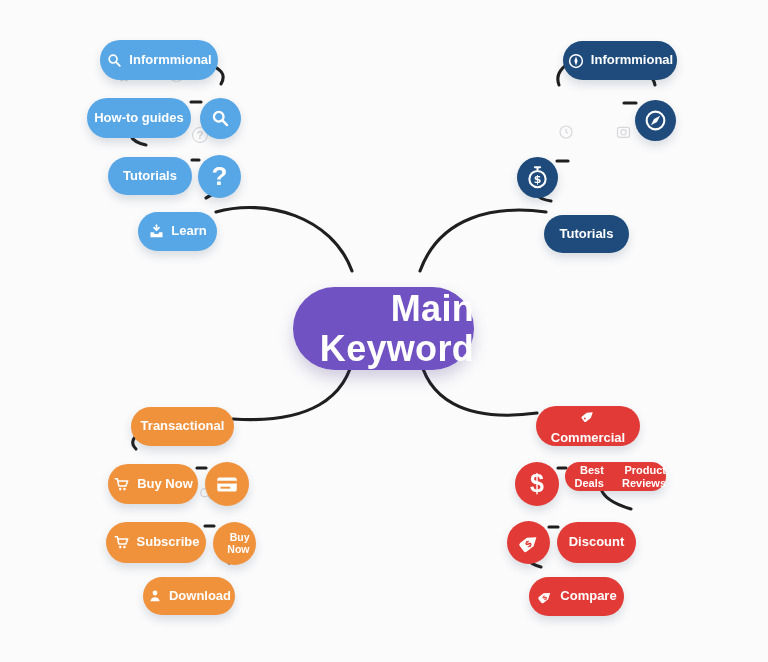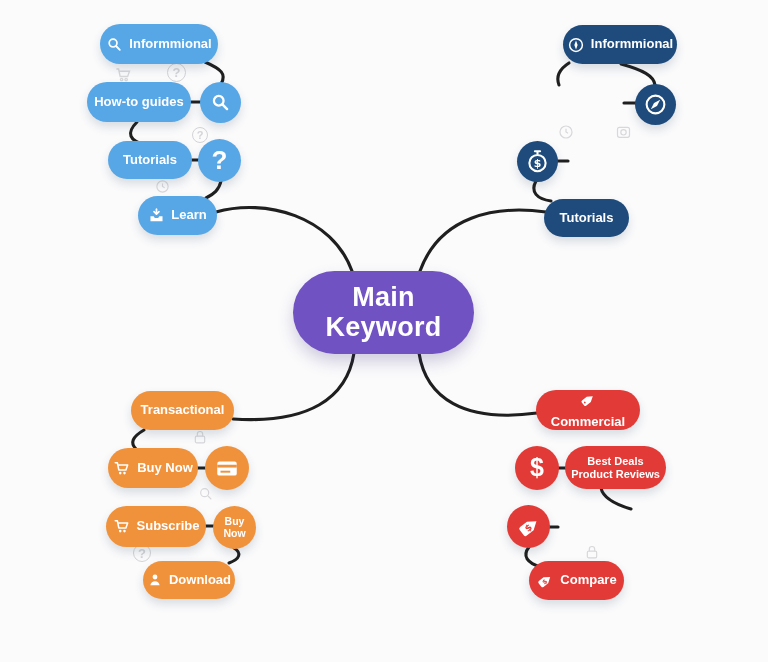"Informmional" .node { margin-top: none -> 16px; text-align: center -> right }
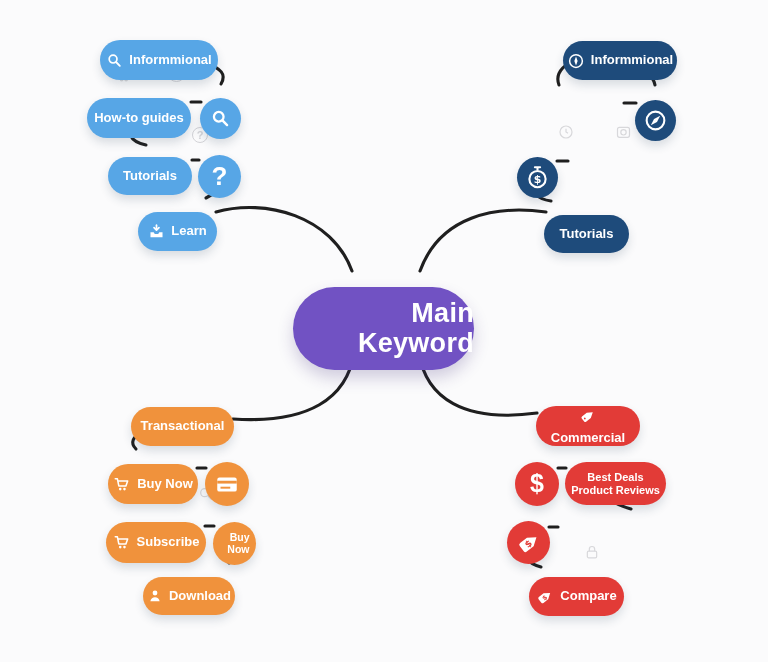"Main Keyword" .main-node { font-size: 27px -> 36px }
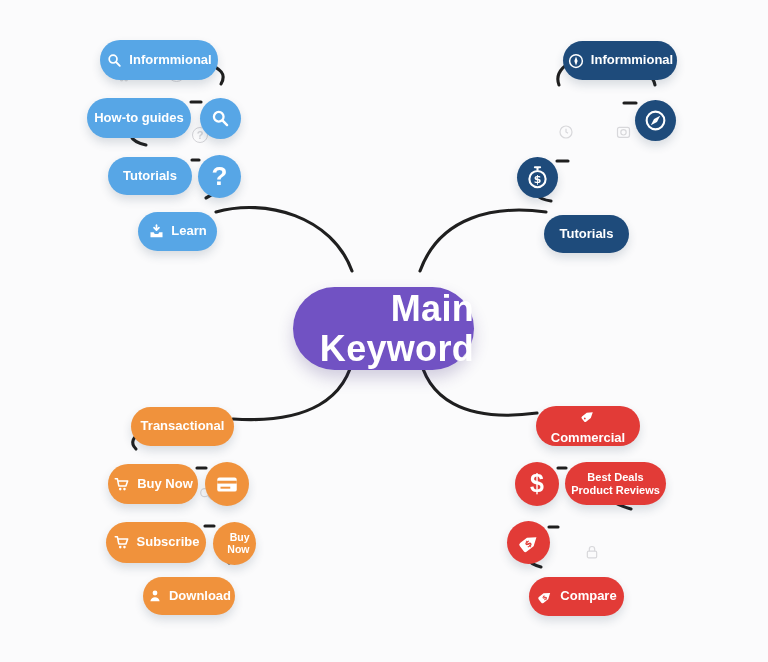"Best Deals" div.node { flex-direction: column -> none; height: 43px -> 29px }
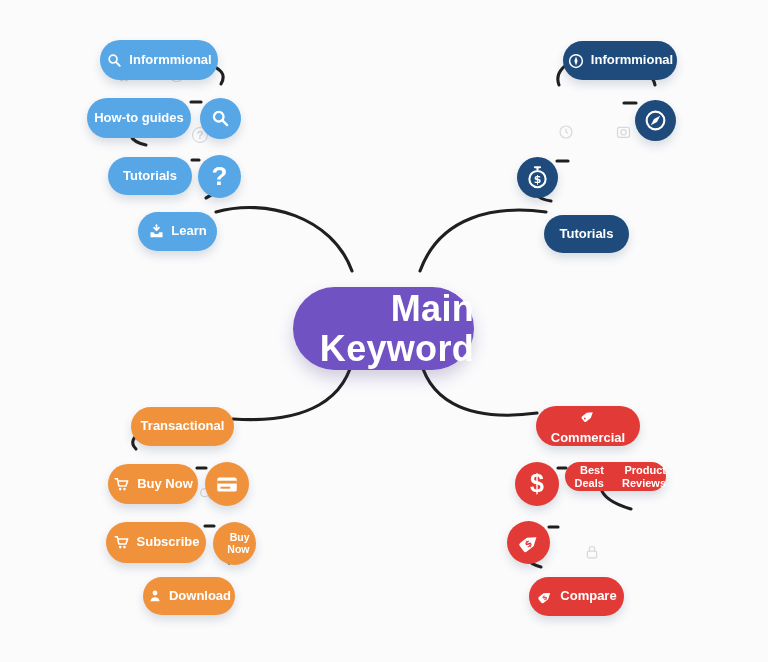"Discount" div.node { html: none -> <div> <span>Discount</span> </div> }
